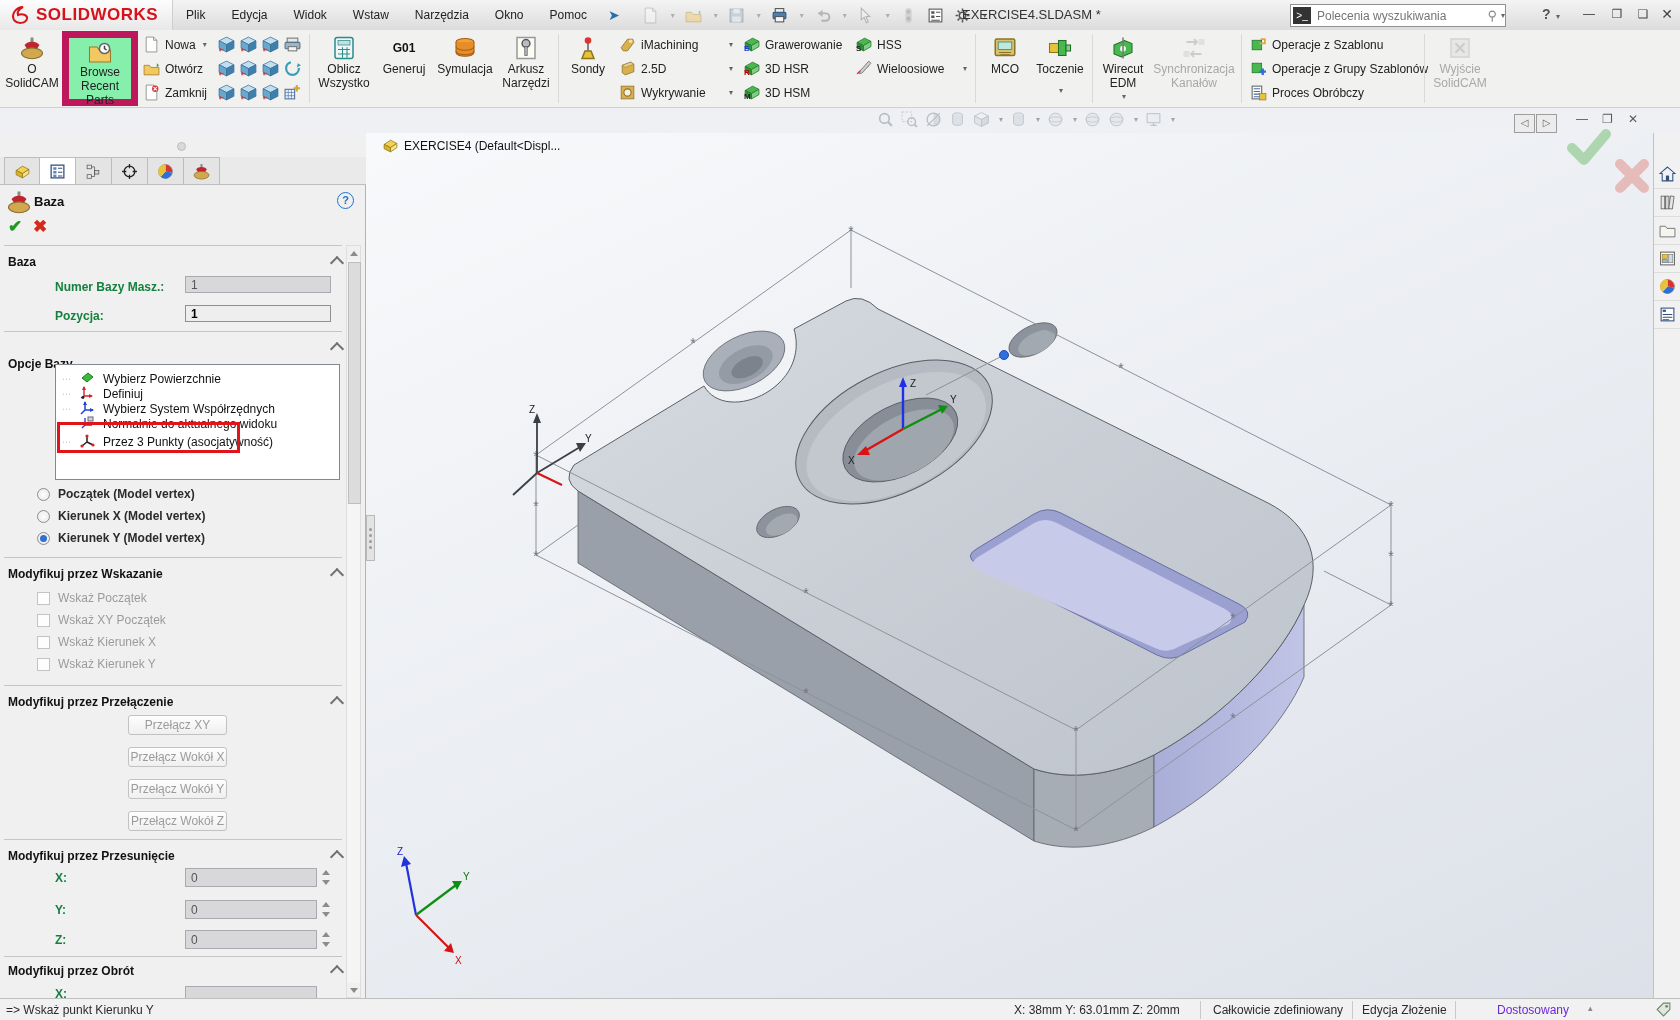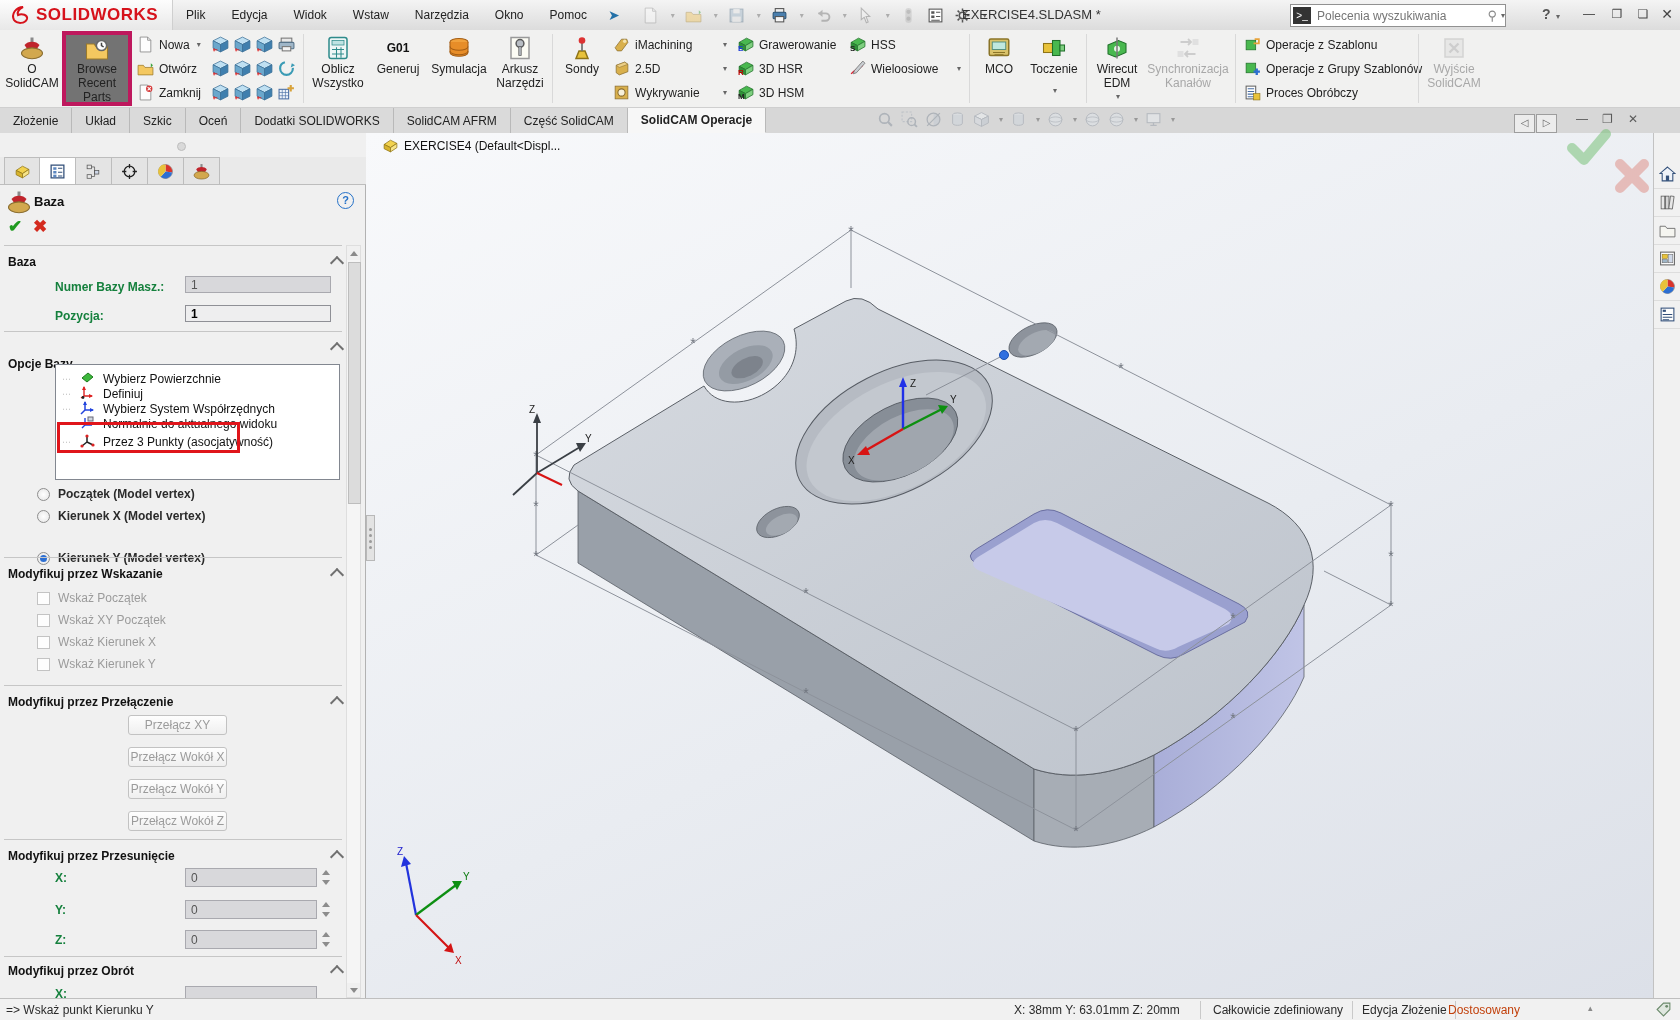"Browse Recent Parts" .boxed { background: #737373 -> #86efac; border: 4px solid #be185d -> 7px solid #be185d }
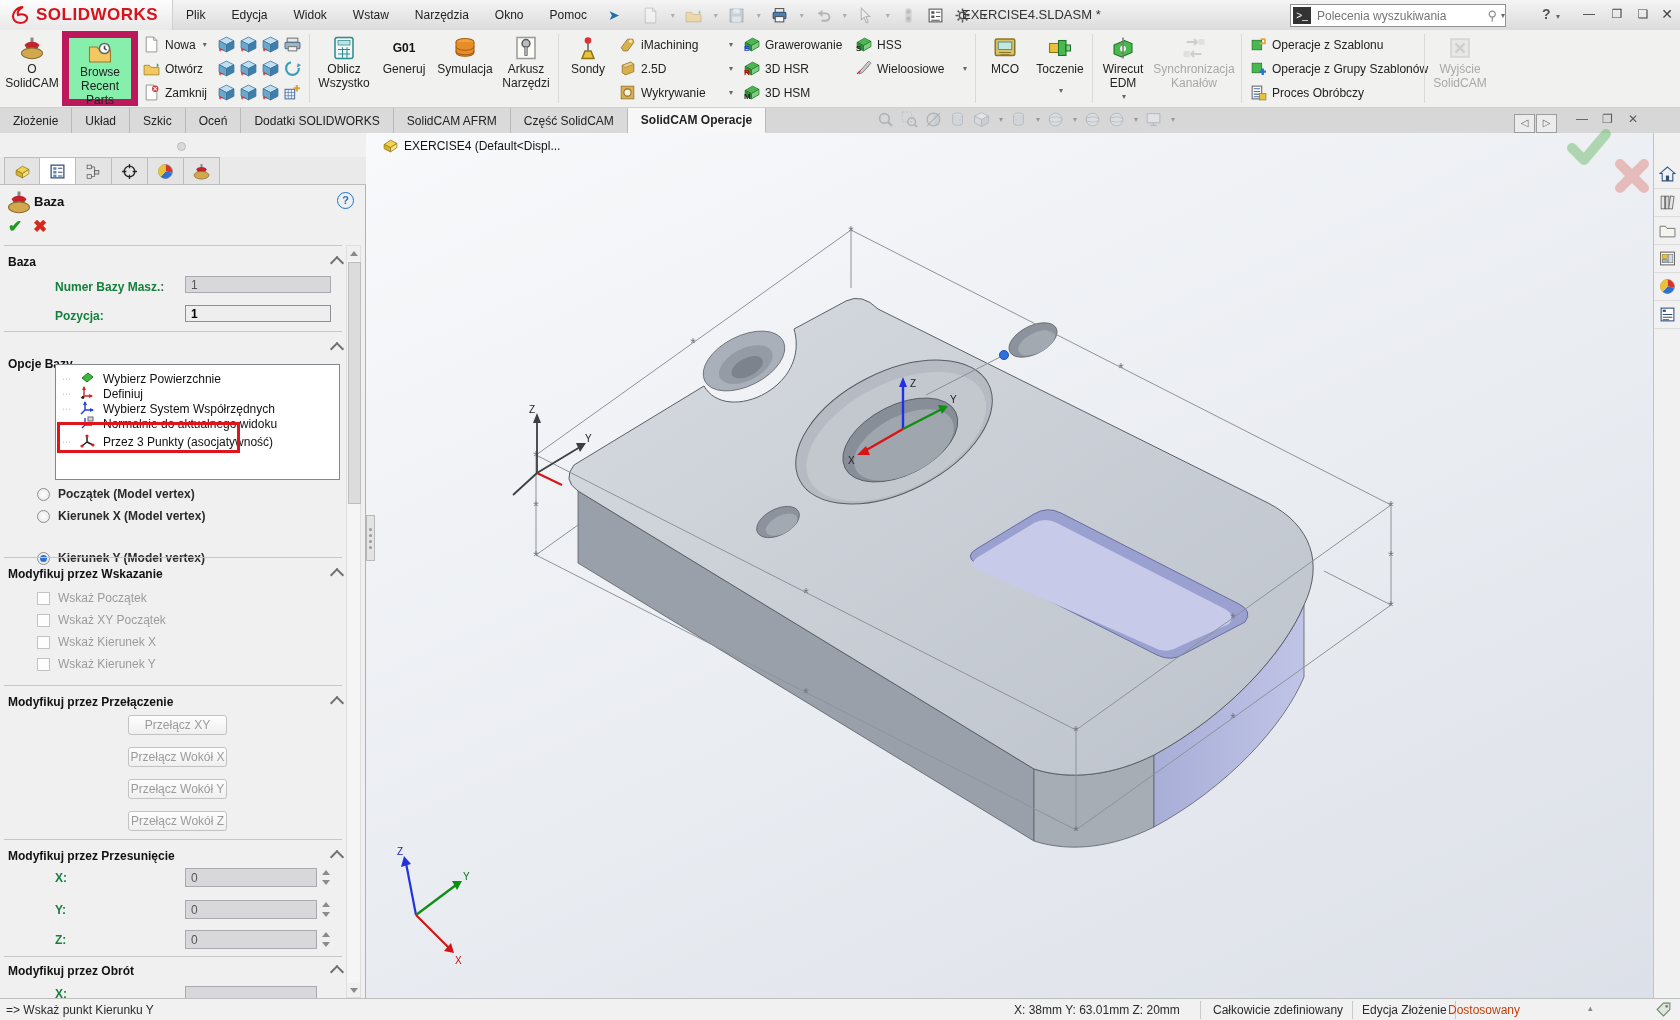"Złożenie" div.abs { html: <div> <div>Złożenie</div> <div>Układ</div> <div>Szkic</div> <div>Oceń</div> <div>Dodatki SOLIDWORKS</div> <div>SolidCAM AFRM</div> <div>Część SolidCAM</div> <div>SolidCAM Operacje</div> </div> -> none }
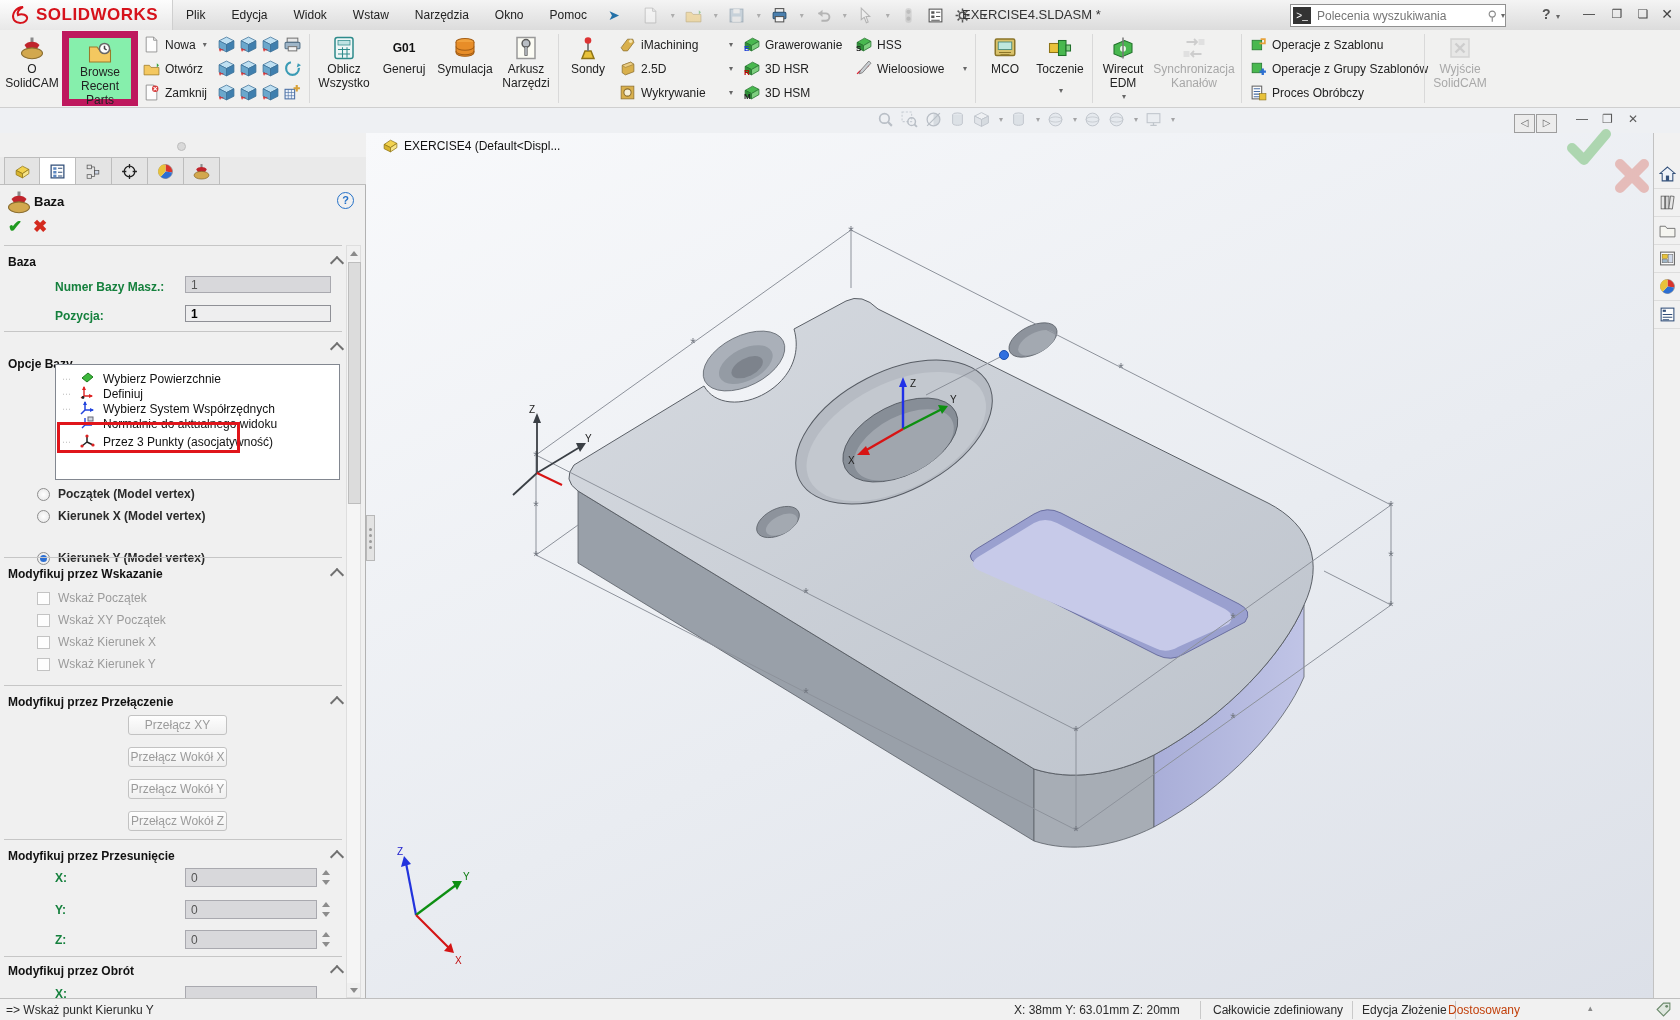"Kierunek Y (Model vertex)" div.radrow { top: 418px -> 398px }
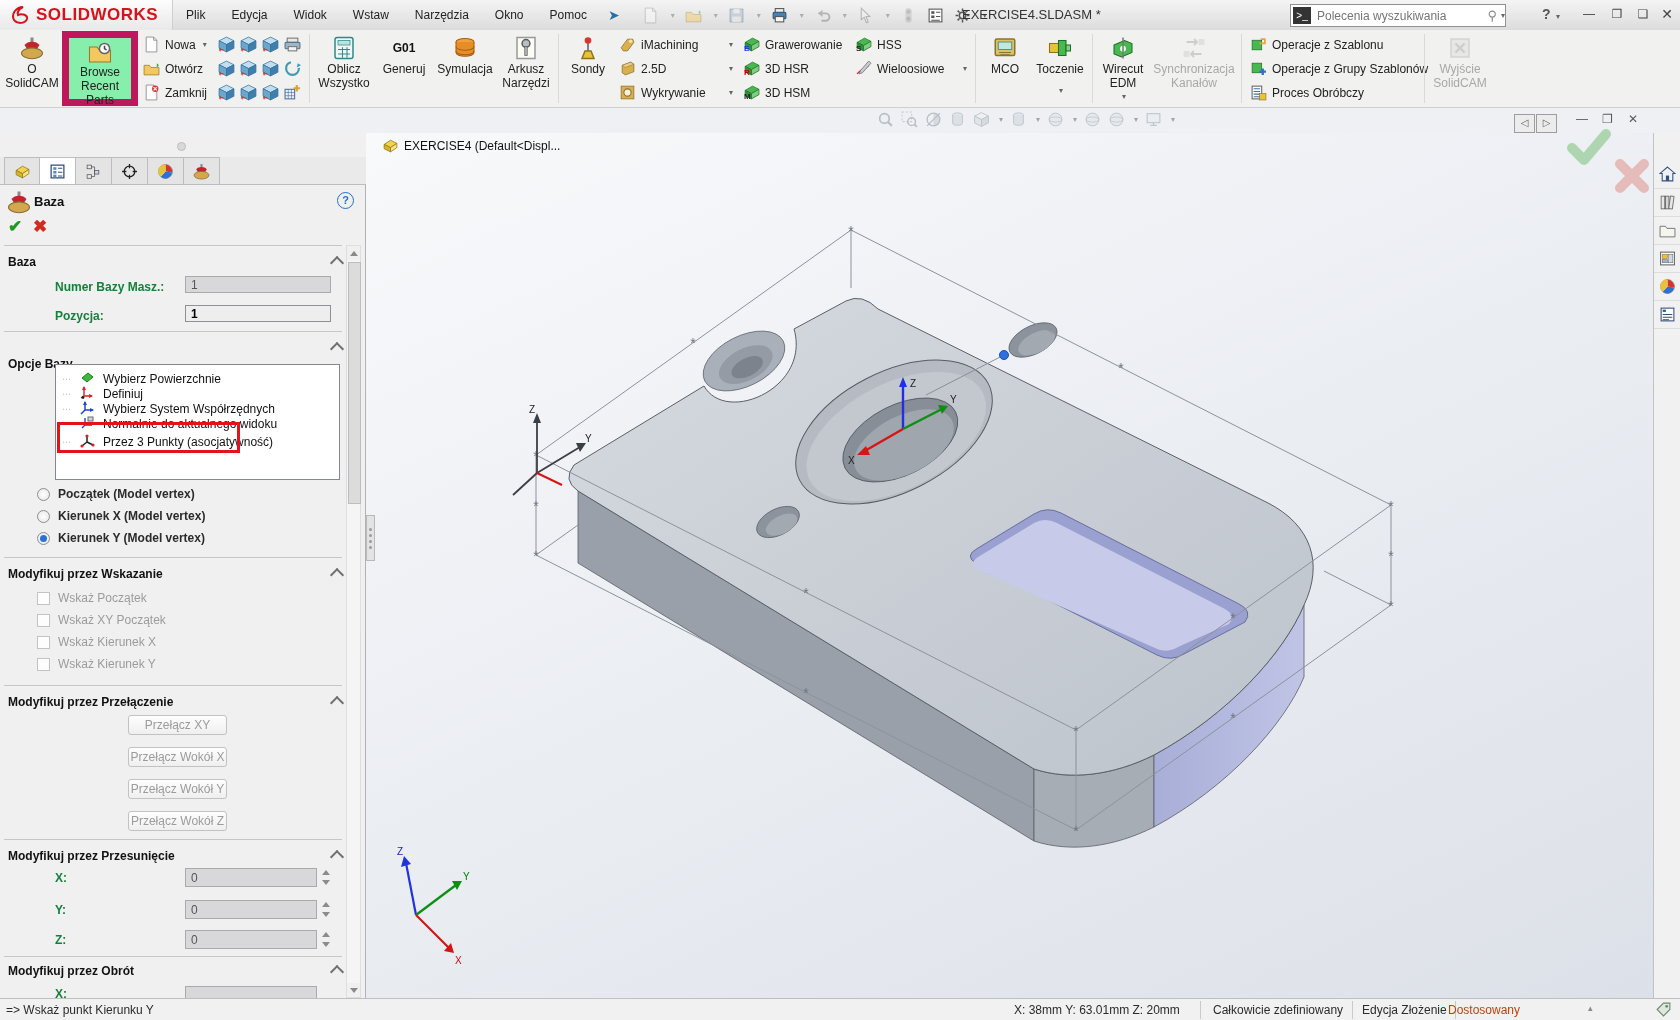"Dostosowany" div.sbitem { color: #c2410c -> #6d28d9; left: 1448px -> 1497px }
